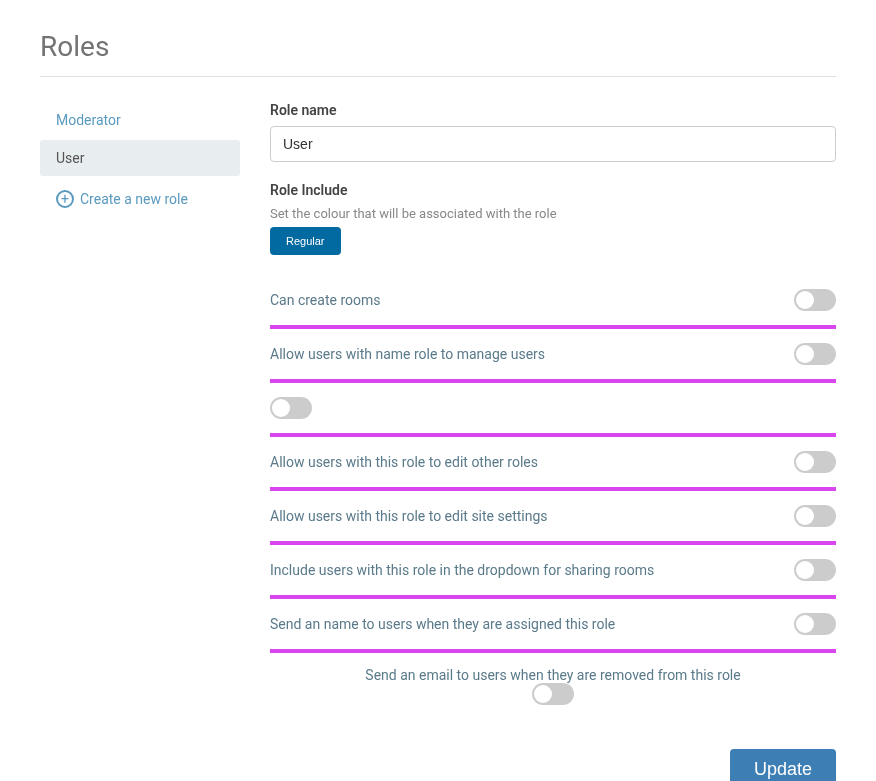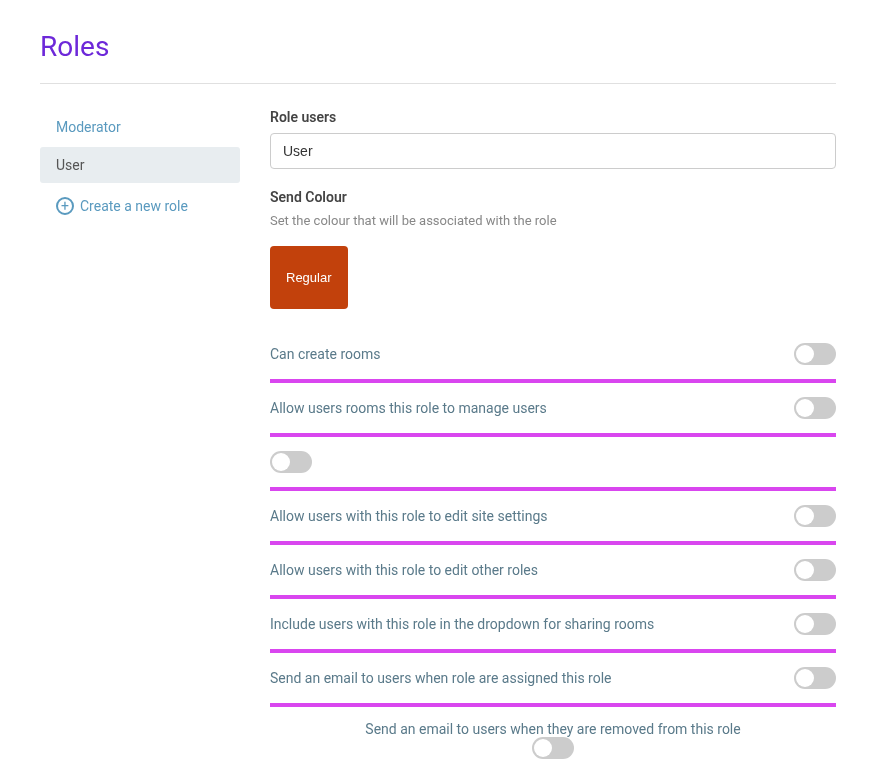"Roles" .page-title { color: #6d28d9 -> #737373; margin-bottom: 20px -> 13px }
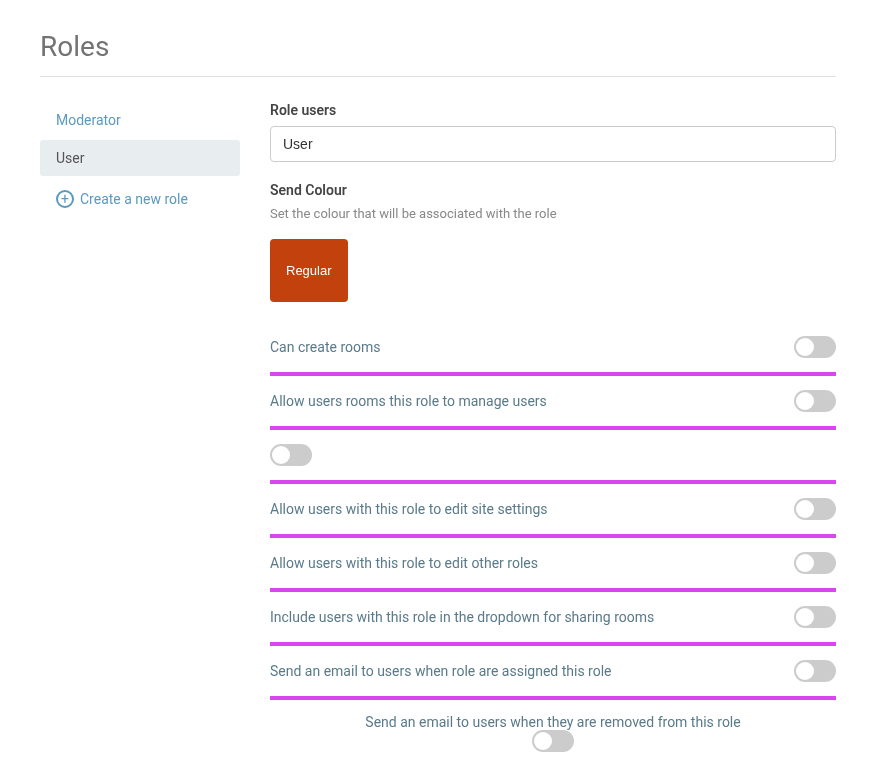"Role users" label.form-label { text: users -> name }
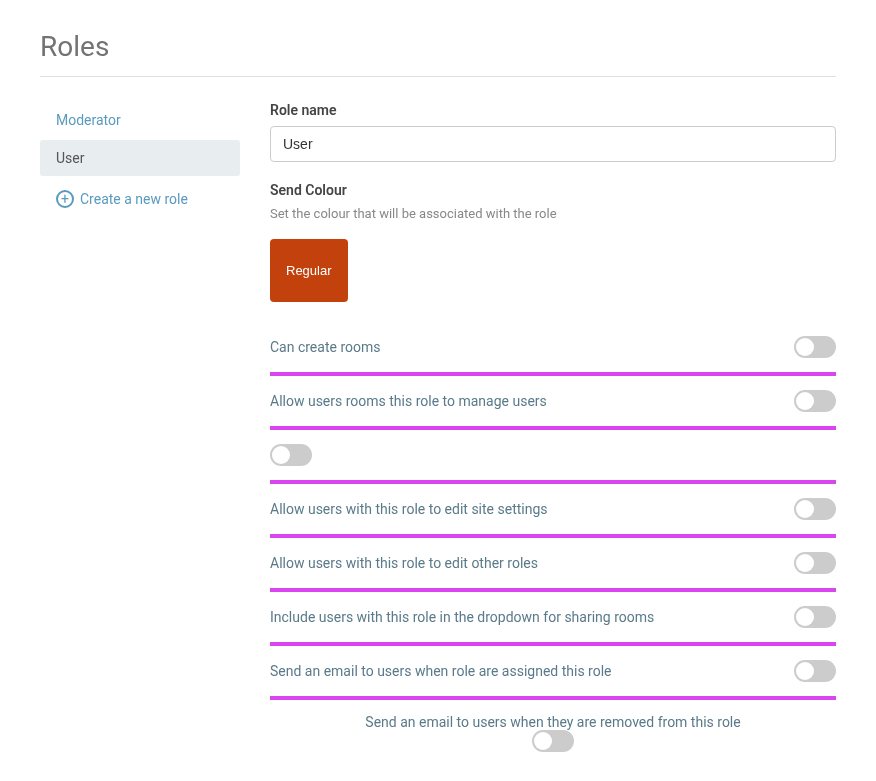"Send Colour" label.form-label { text: Send Colour -> Role Include }
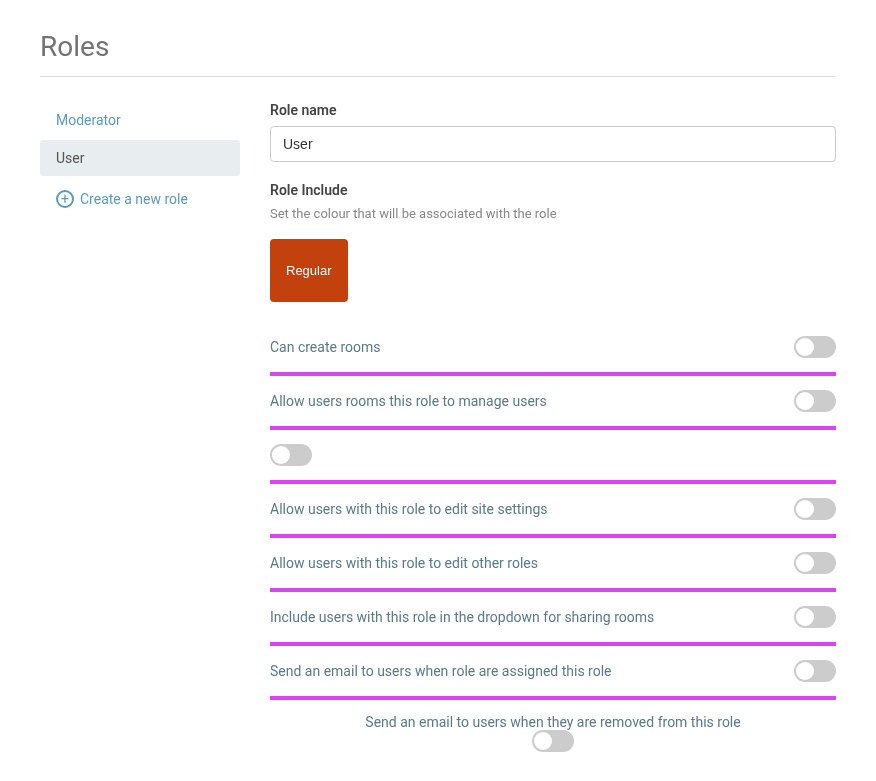"Set the colour that will" .role-colour-desc { margin-bottom: 18px -> 6px }
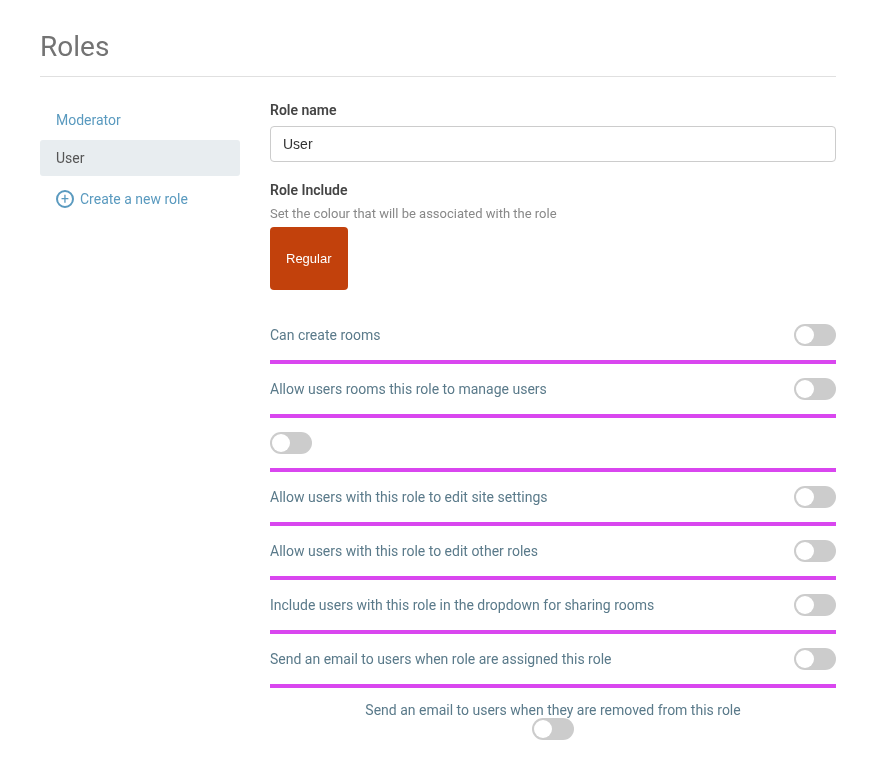"Regular" .colour-button { background: #c2410c -> #0369a1; font-size: 13px -> 11px; padding: 24px 16px -> 8px 16px }
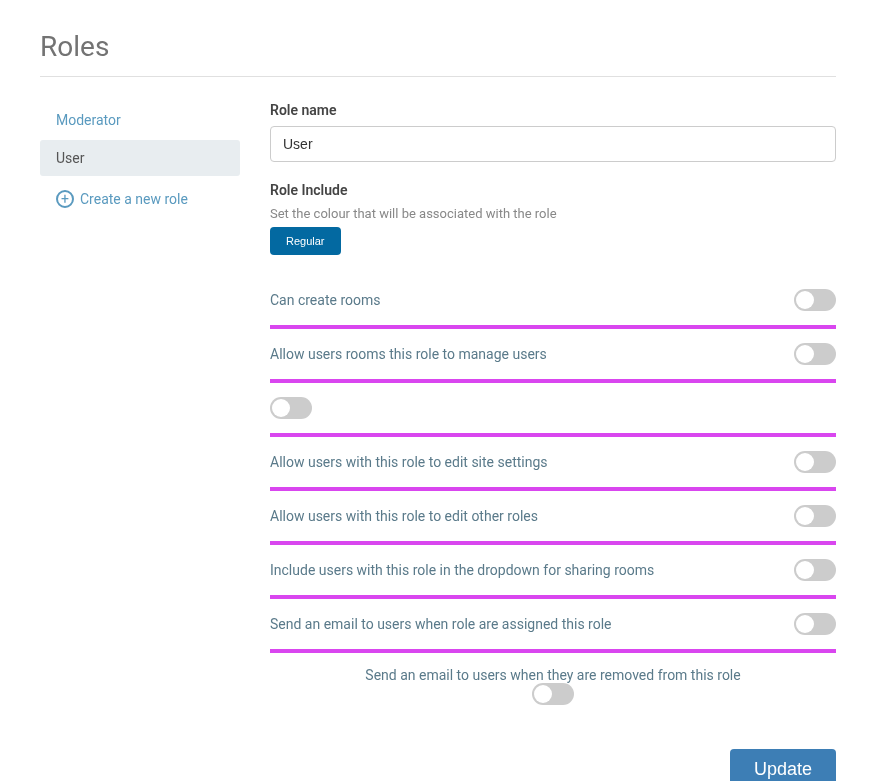"Allow users rooms this role" span.permission-label { text: rooms this -> with name }
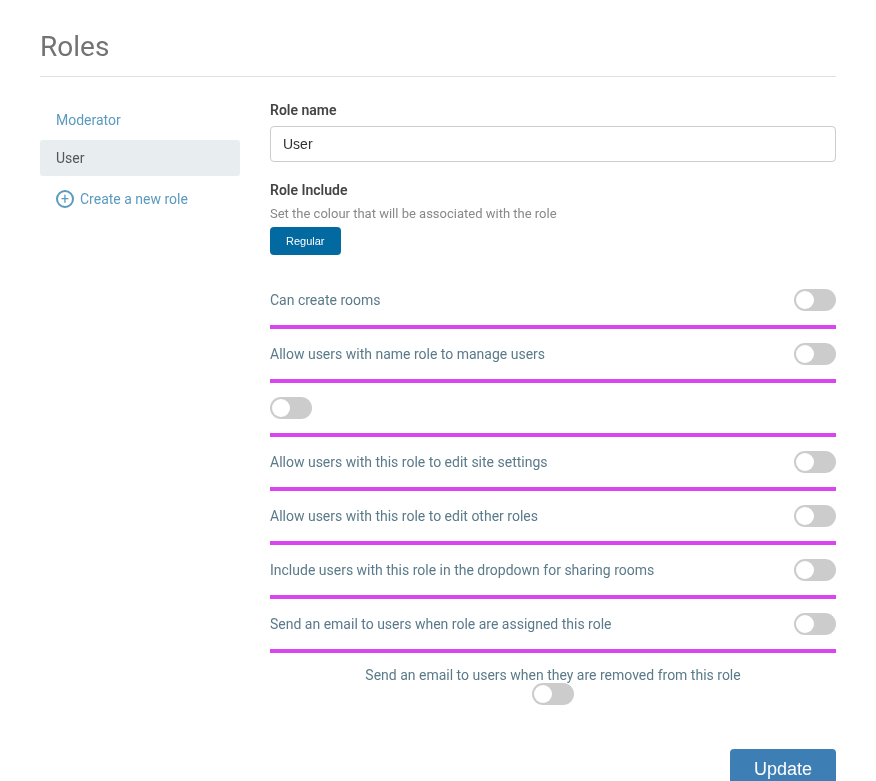"Allow users with this role" div.permission-row { order: before "Allow users with this role to edit other" -> after "Allow users with this role to edit other" }
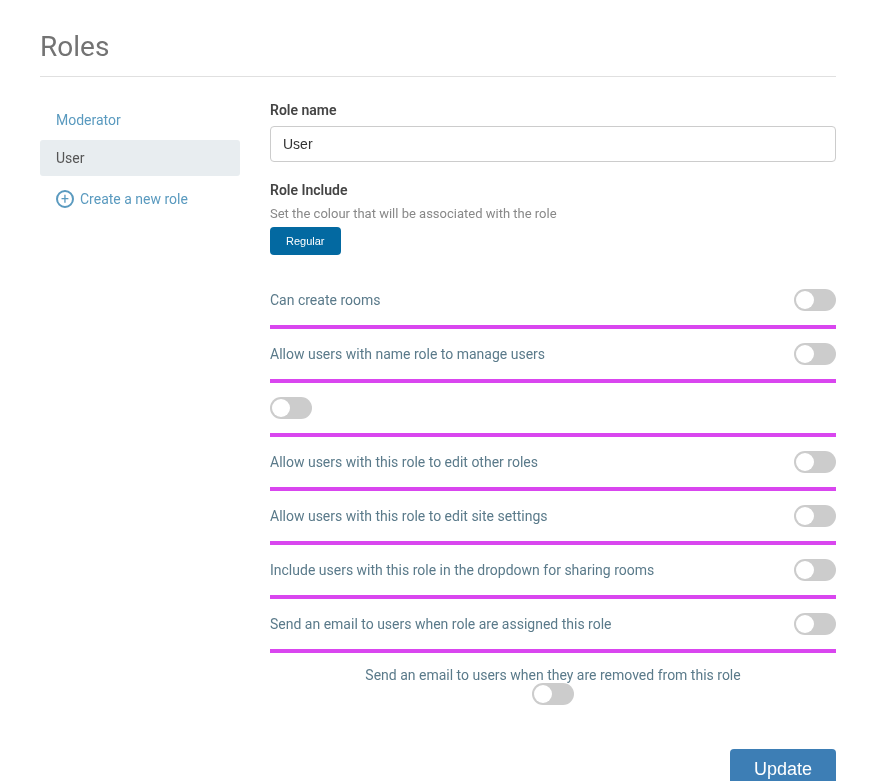"Send an email to users when role" span.permission-label { text: email to users when role -> name to users when they }
